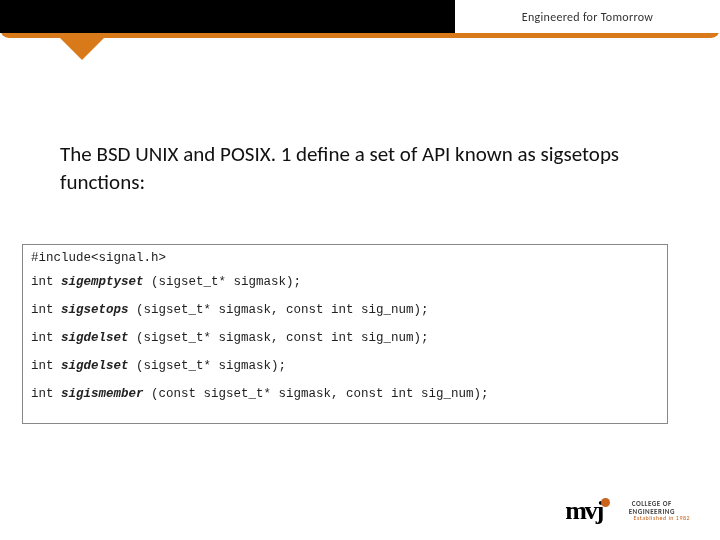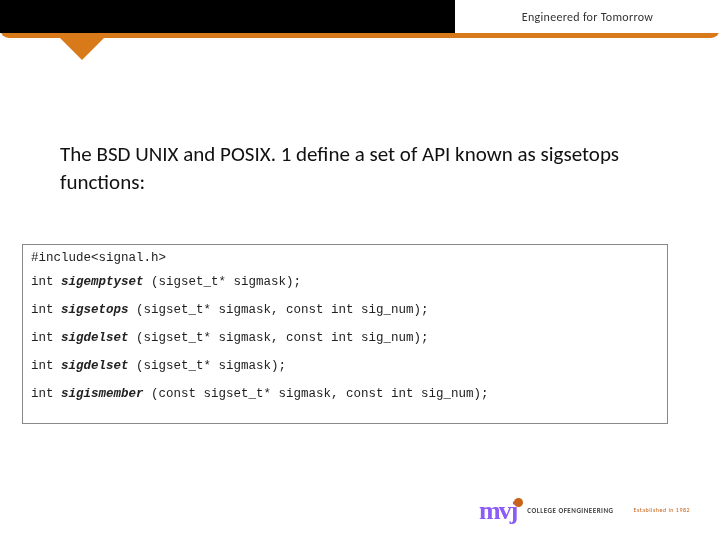"mvj" .logo-mark { color: #8b5cf6 -> #000000 }
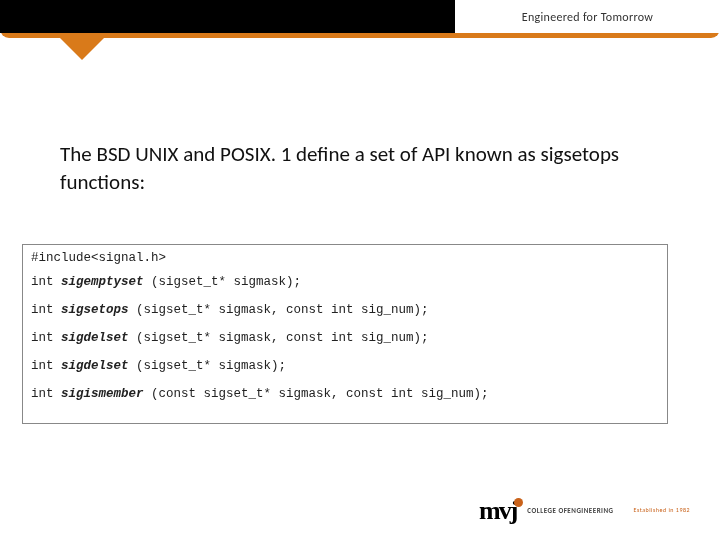"COLLEGE OF" .logo-text { align-items: none -> center; flex-direction: row -> column }
